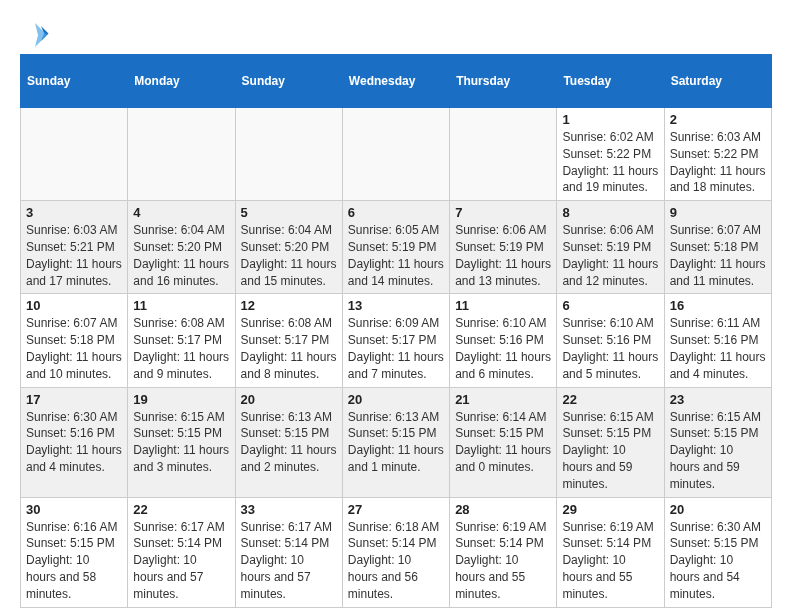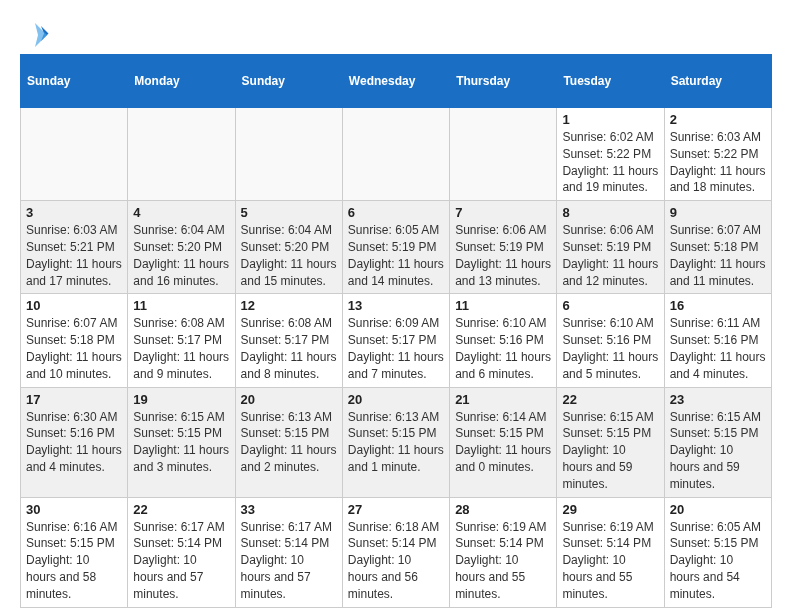"Sunrise: 6:05 AM Sunset: 5:15" div.day-info { text: 6:05 -> 6:30 }
